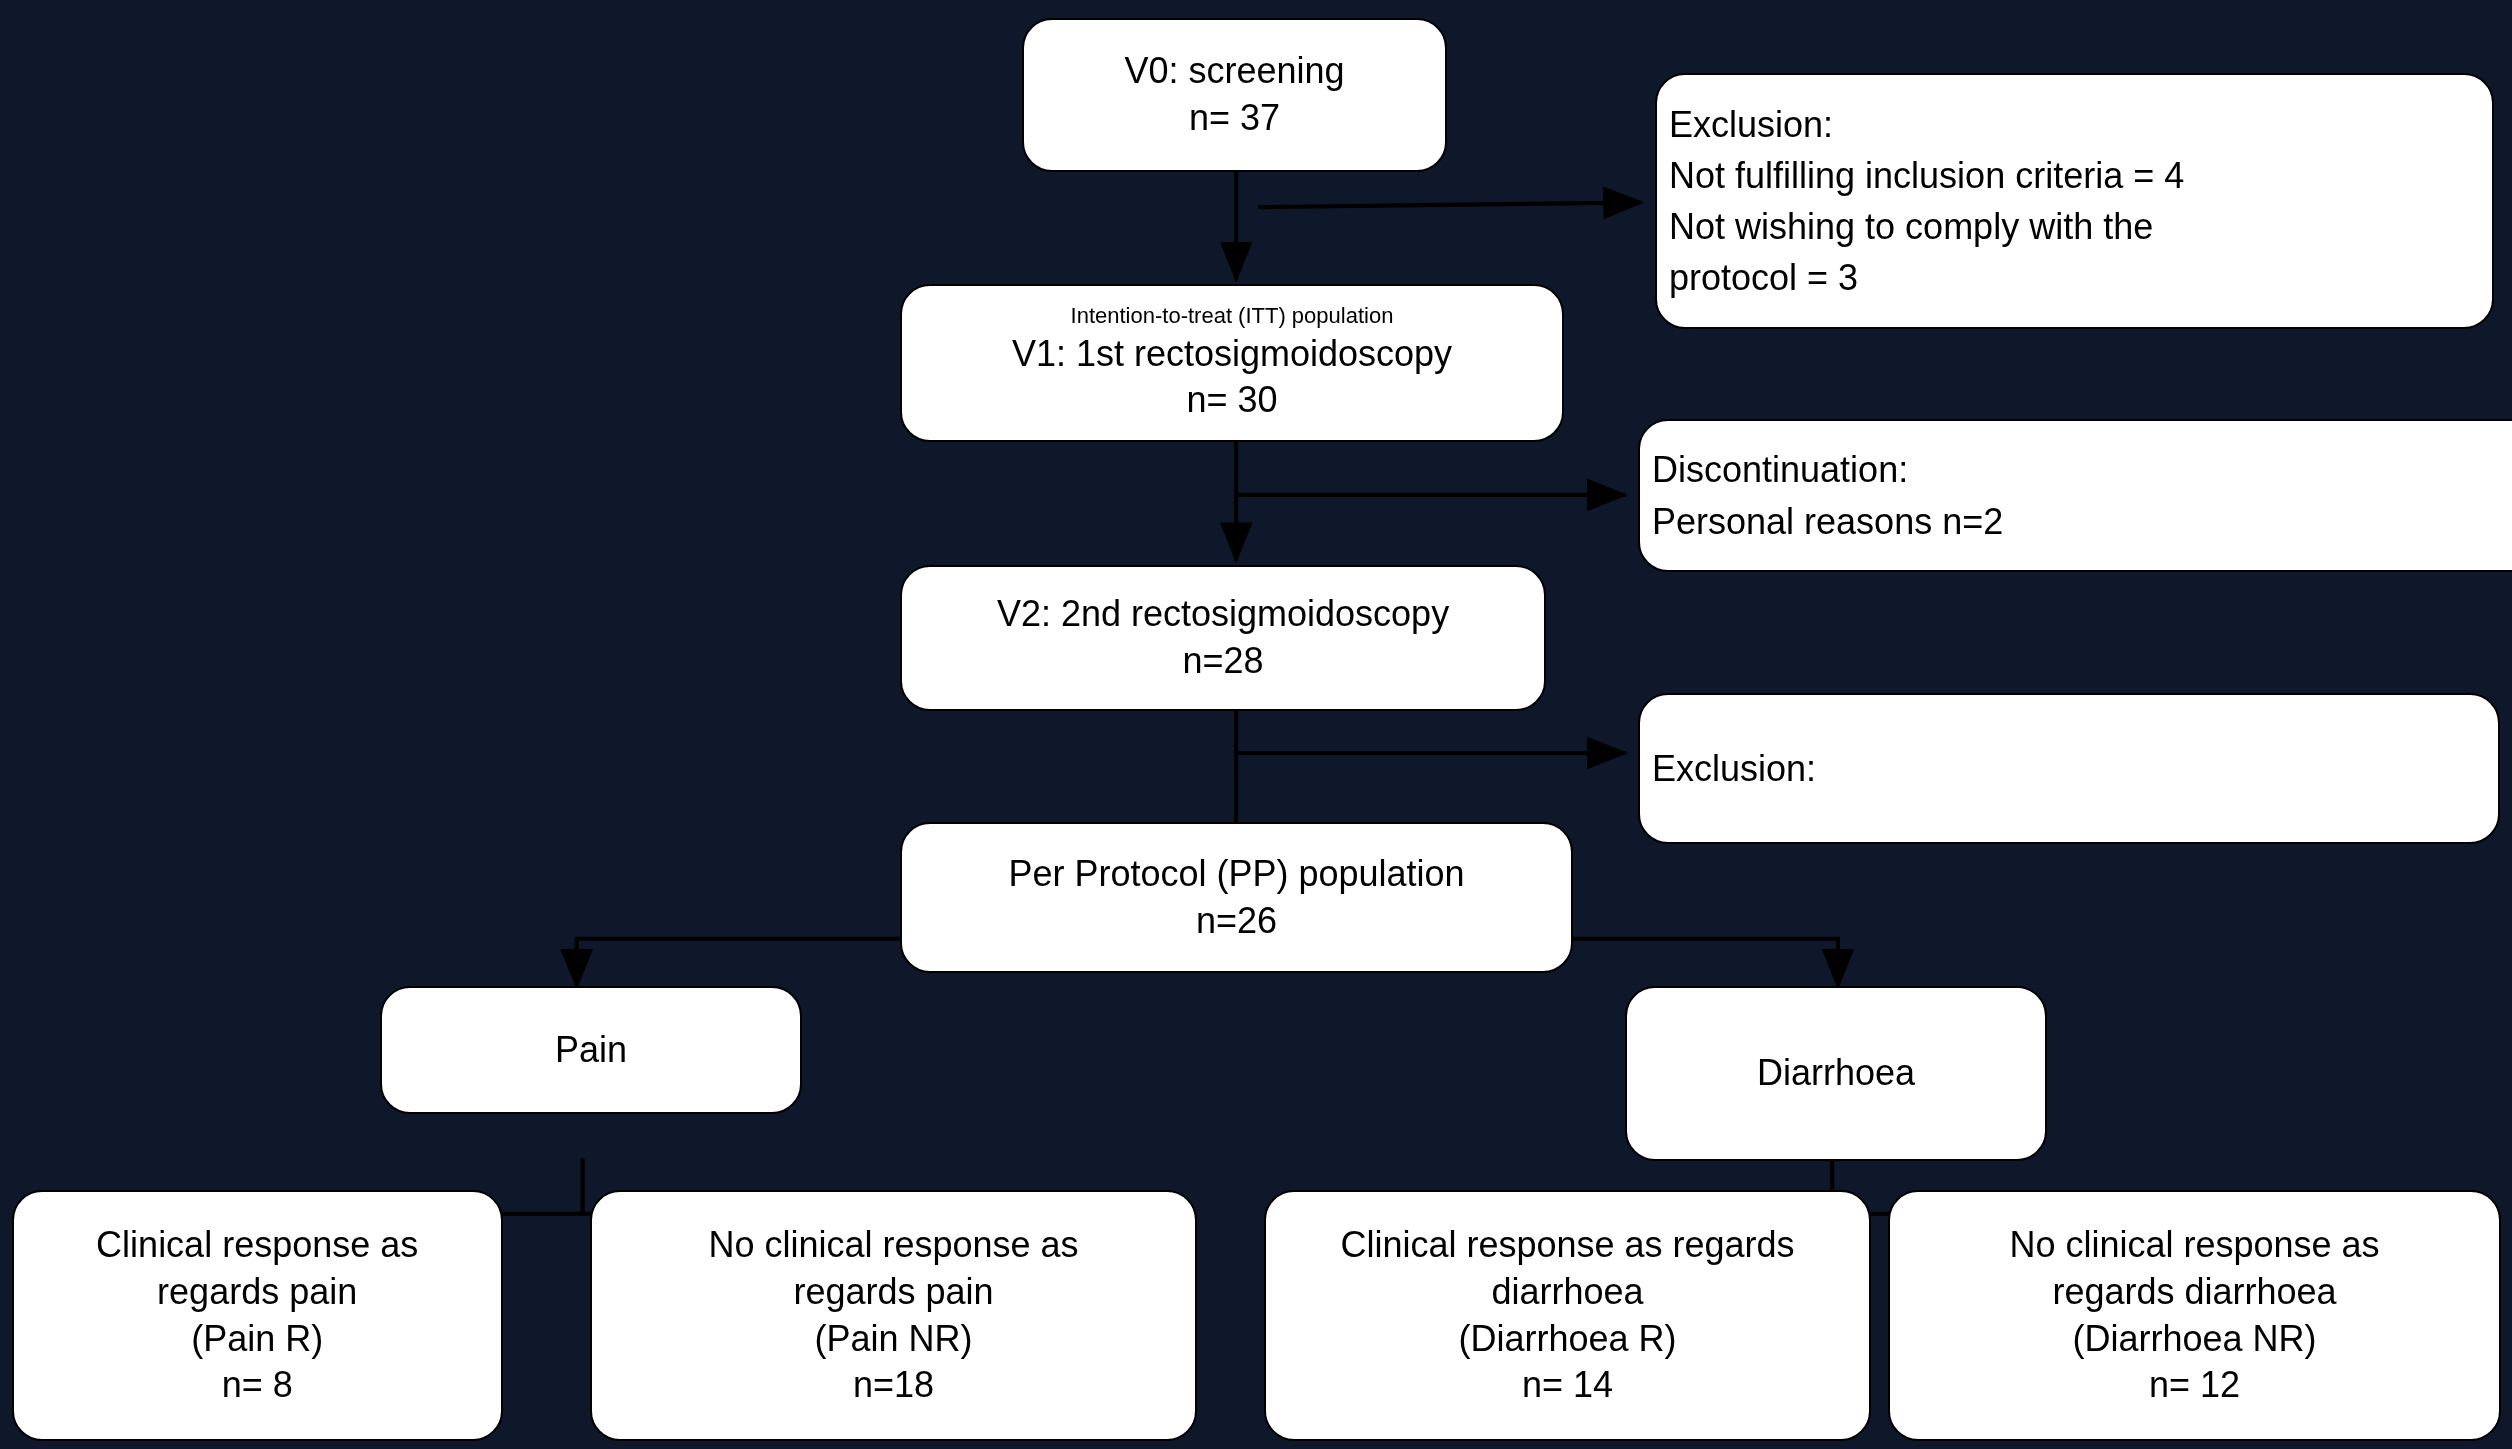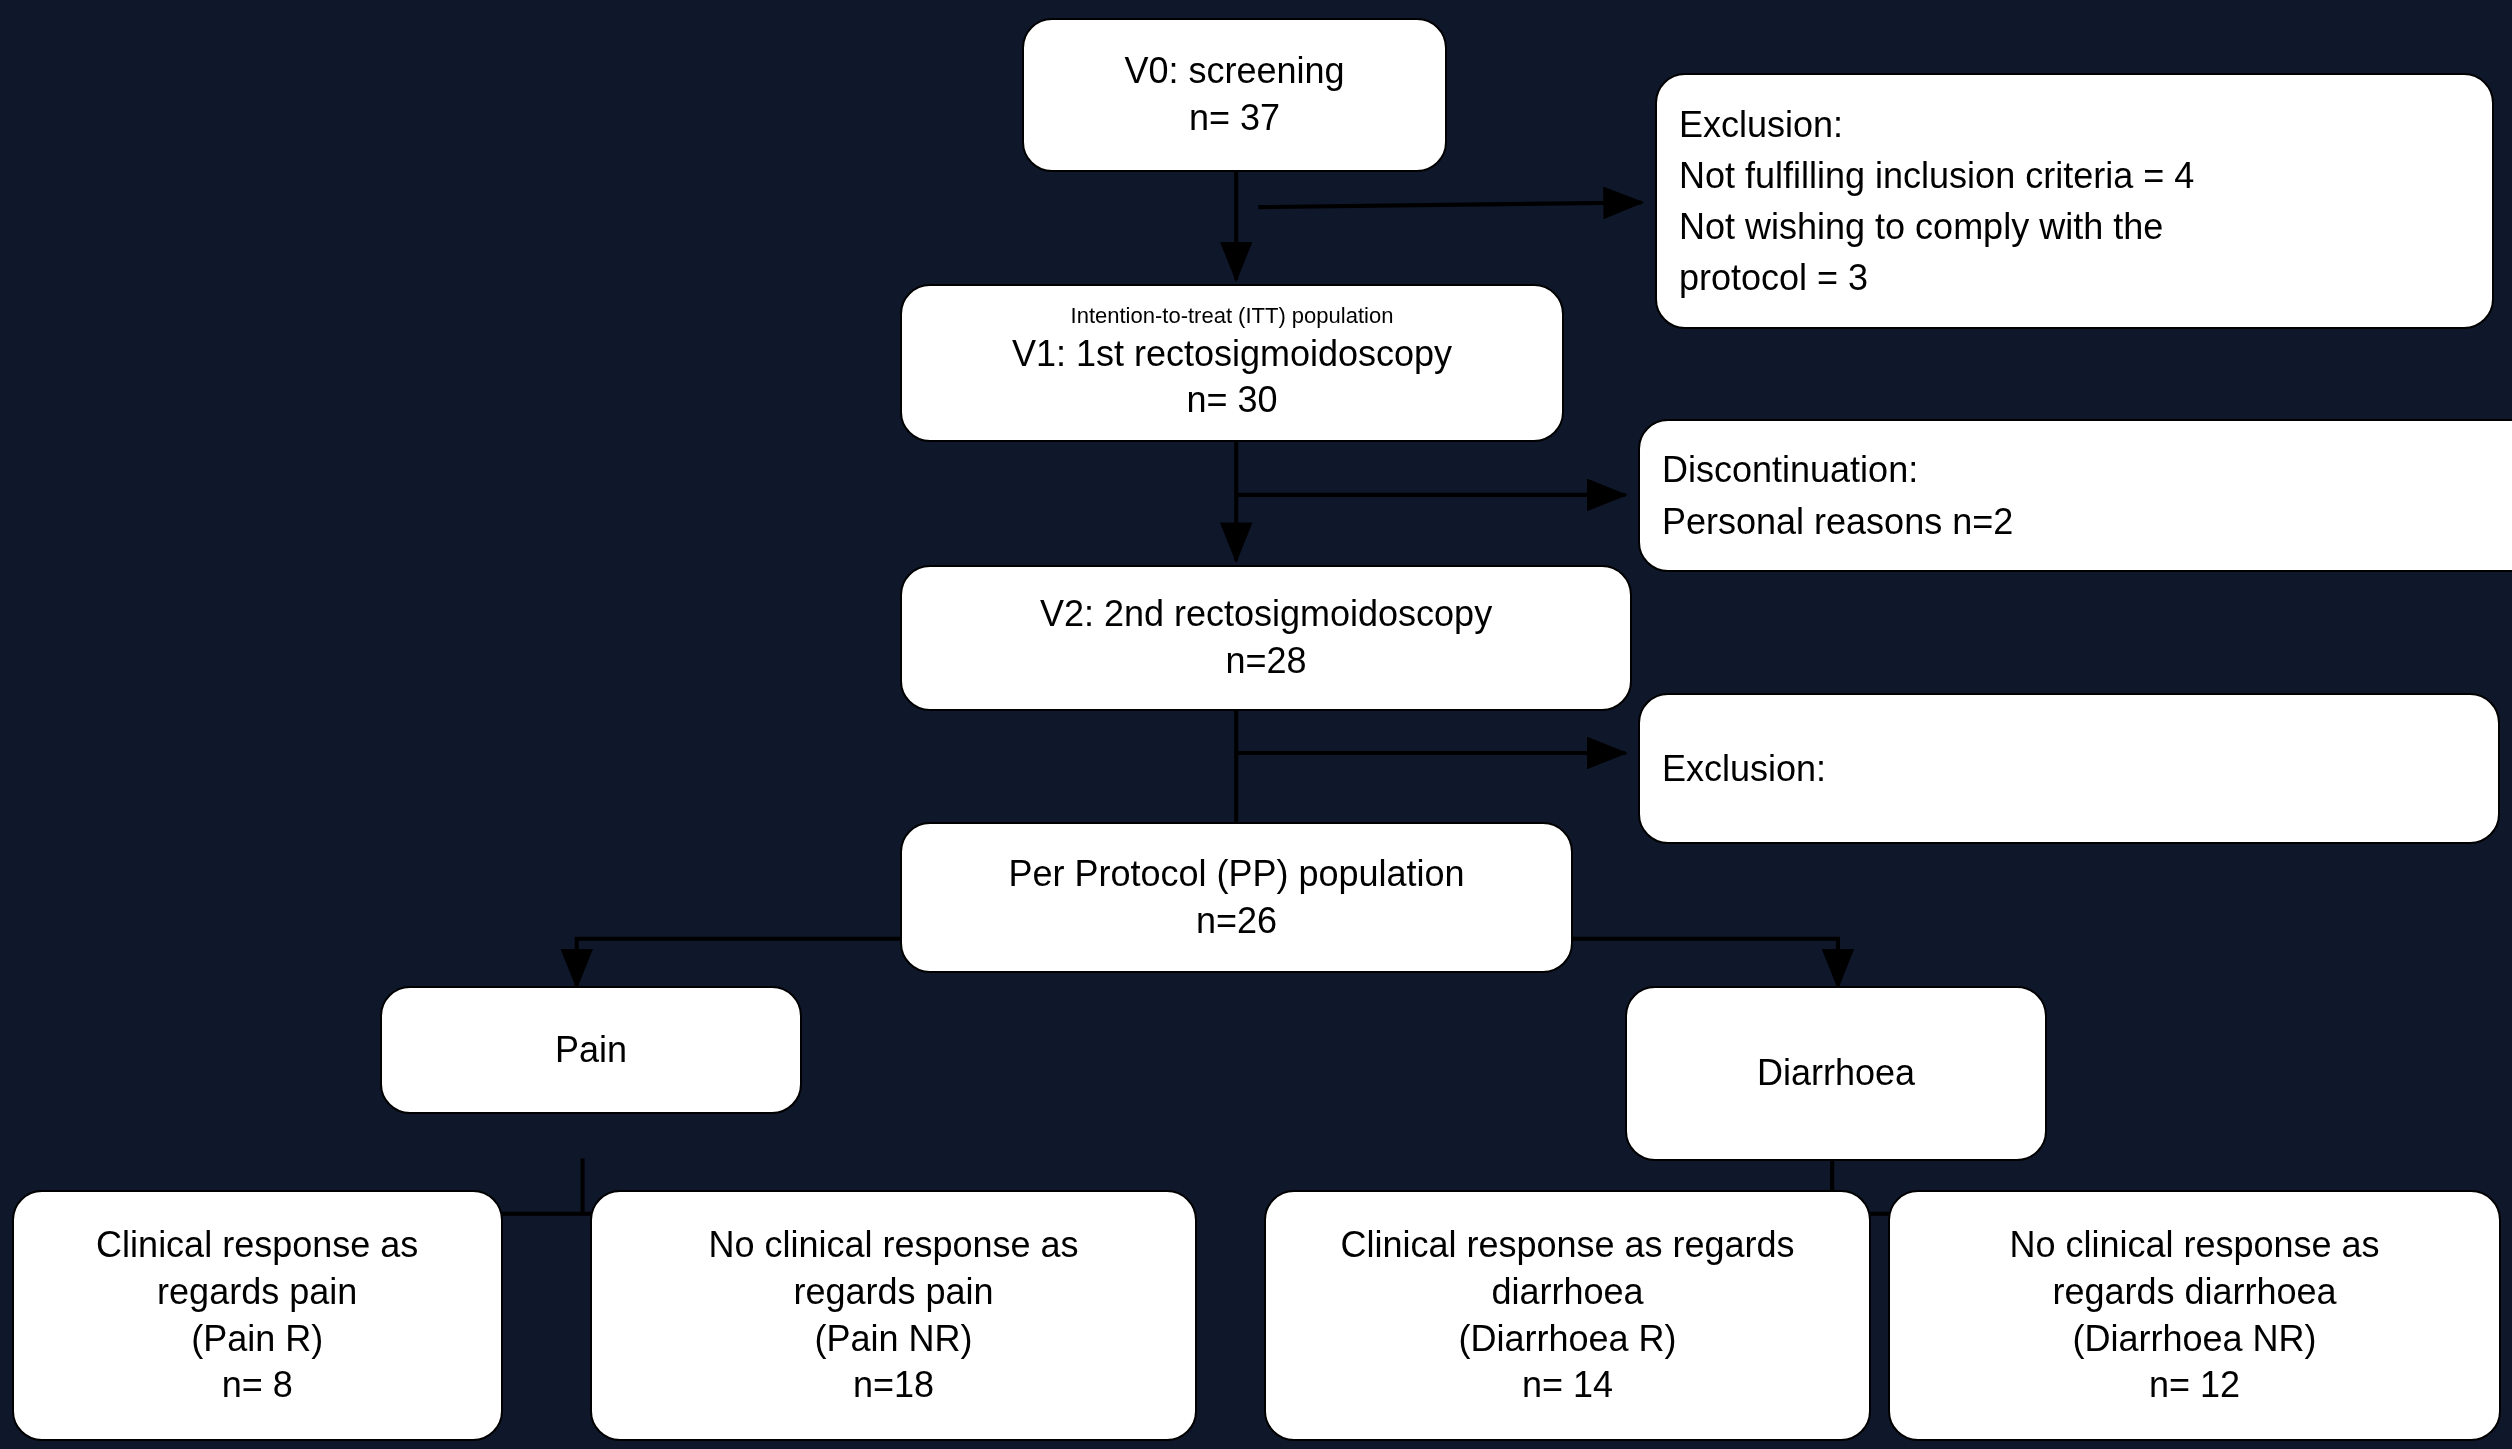"Exclusion:" .pad-left { padding-left: 22px -> 12px }
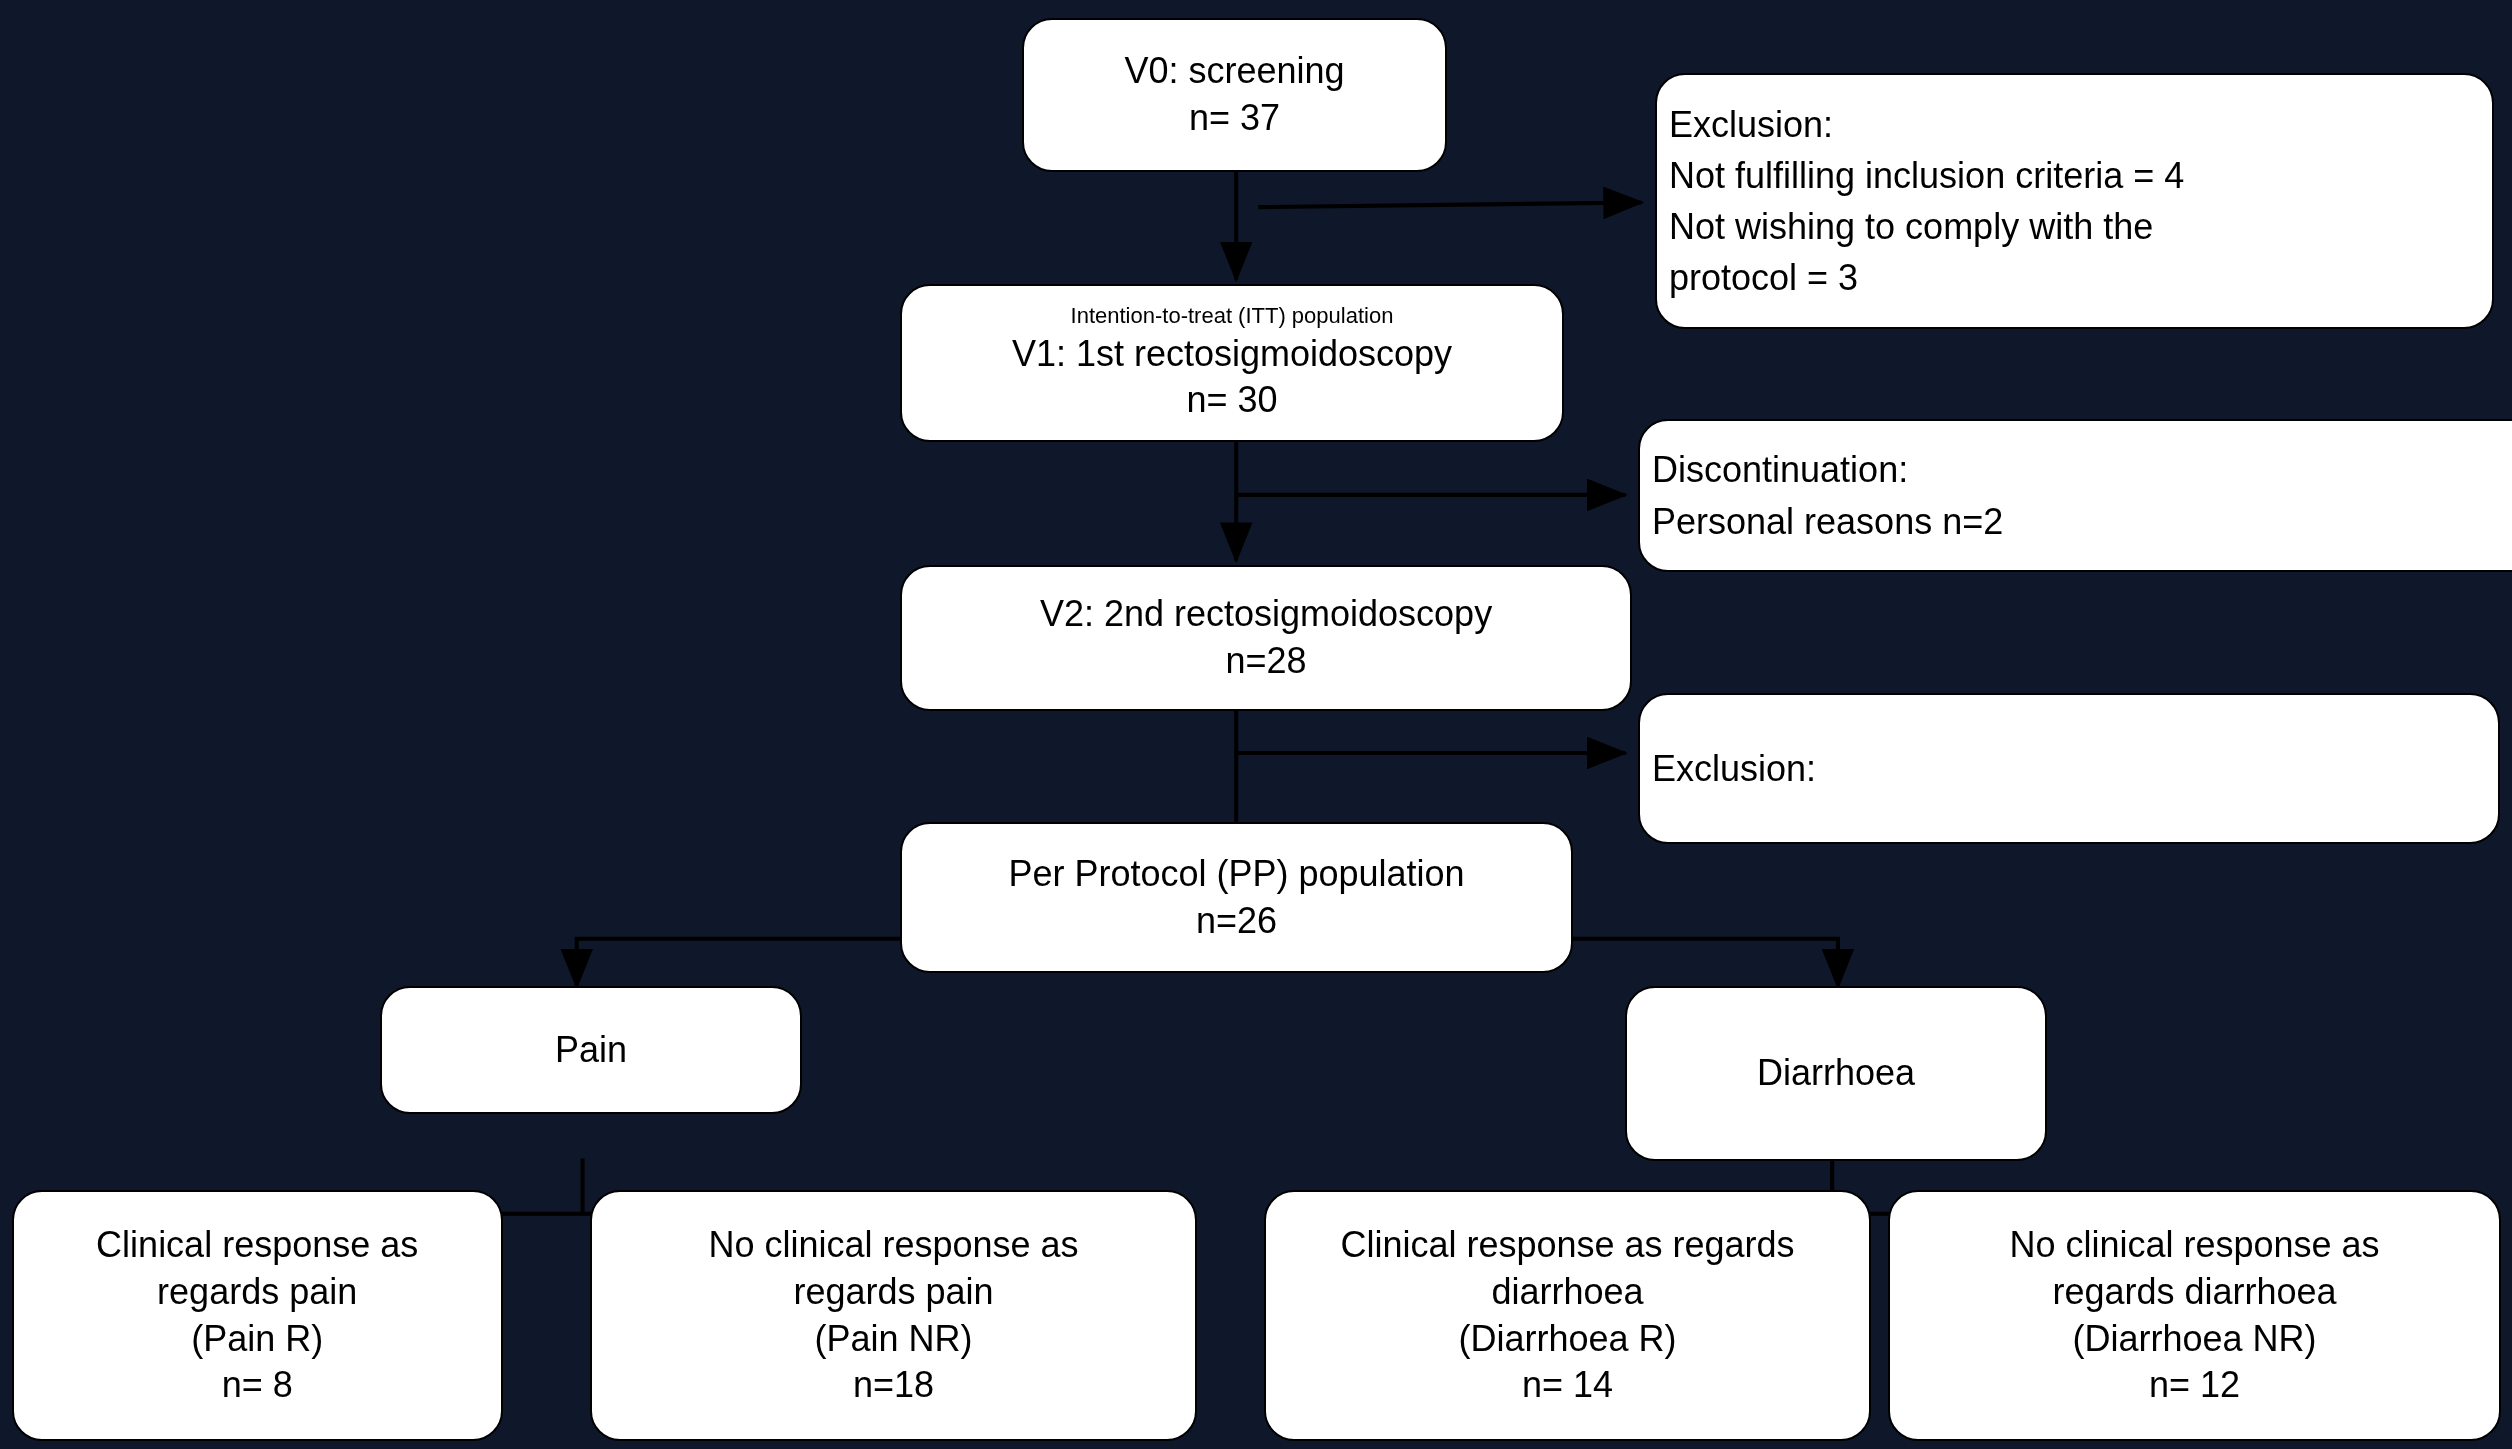"V2: 2nd rectosigmoidoscopy" div.node-box { width: 732px -> 646px }
